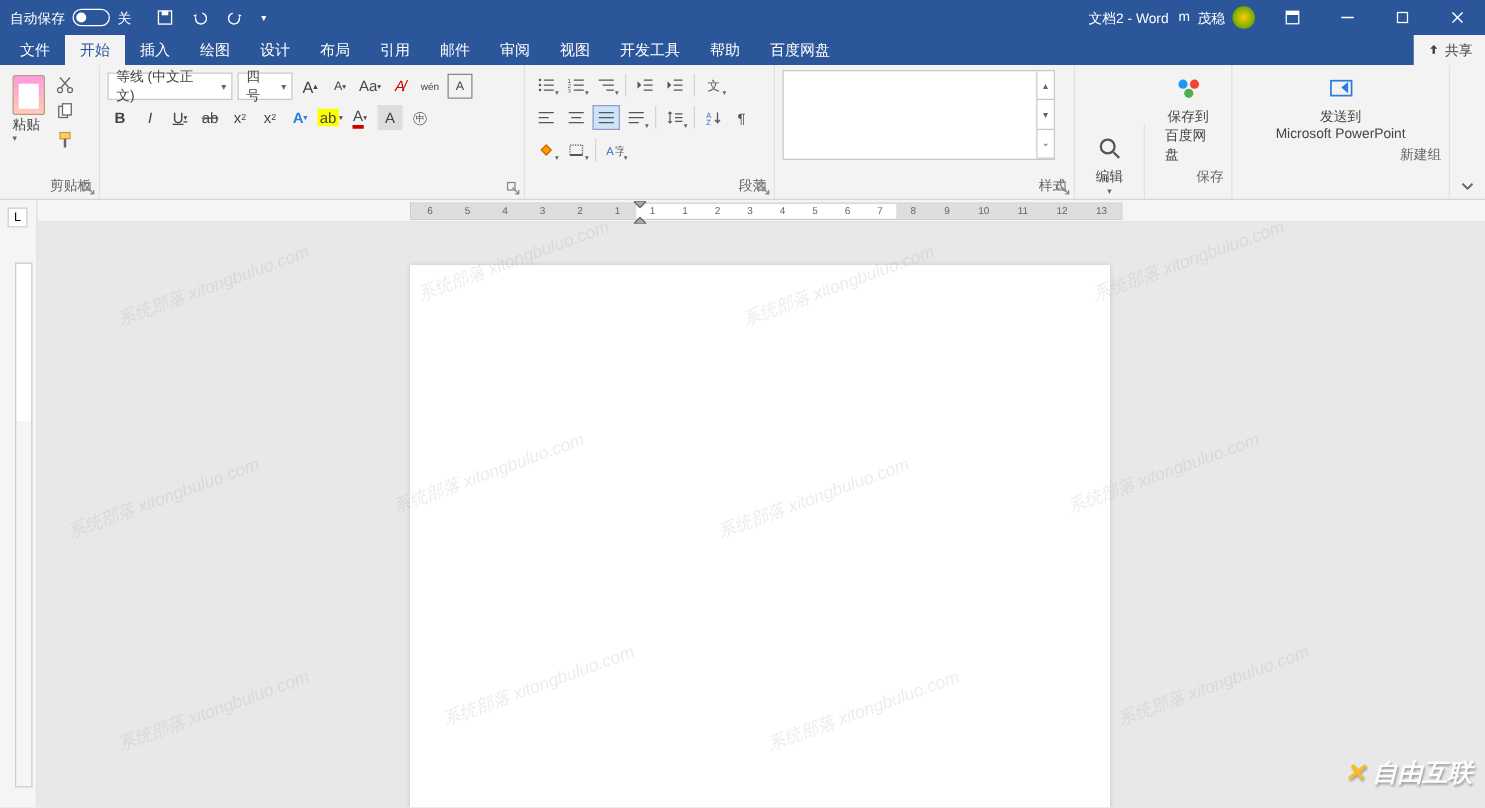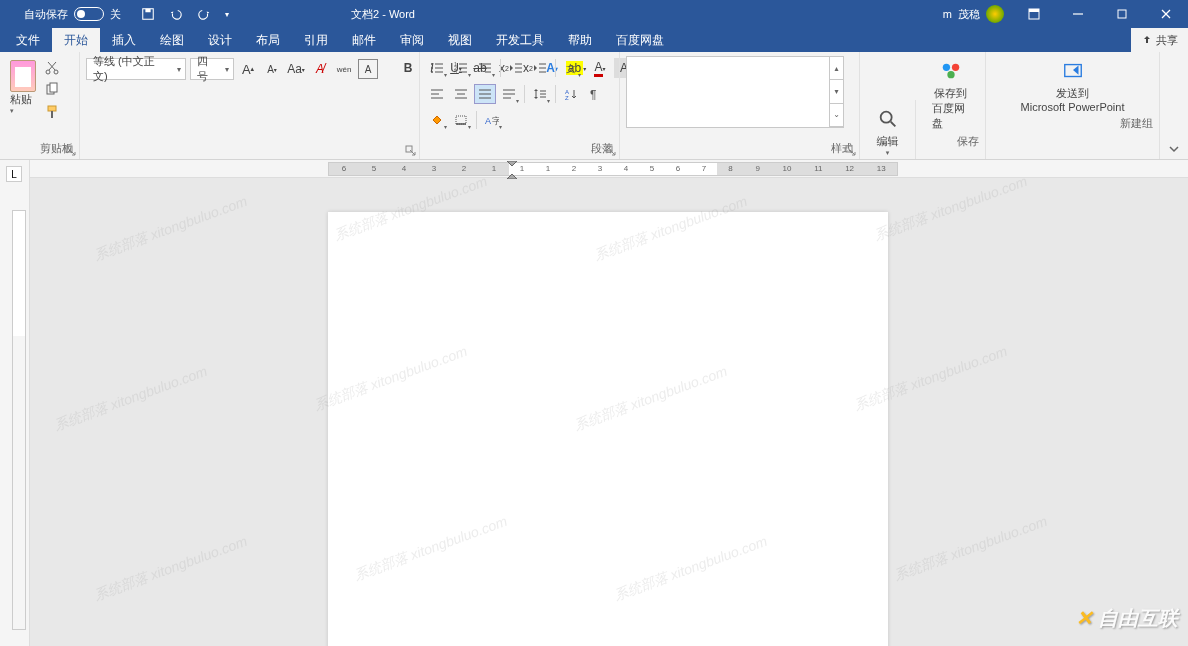"自动保存" .autosave { margin-left: 16px -> none }
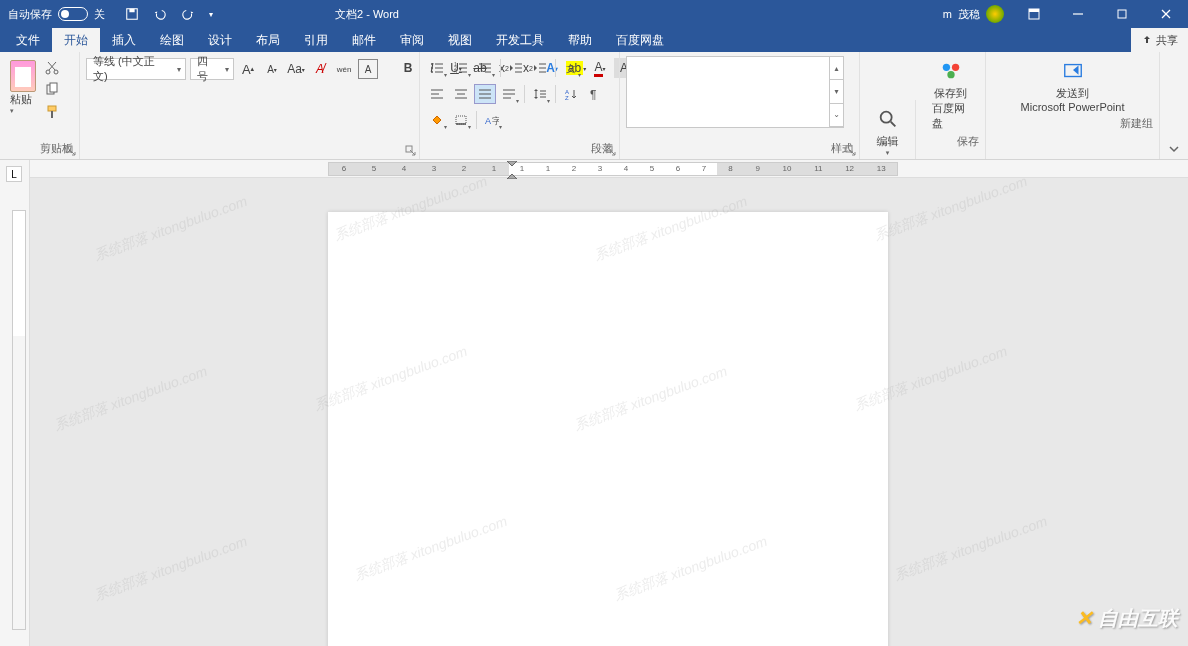"文档2 - Word" .doc-title { text-align: left -> right }
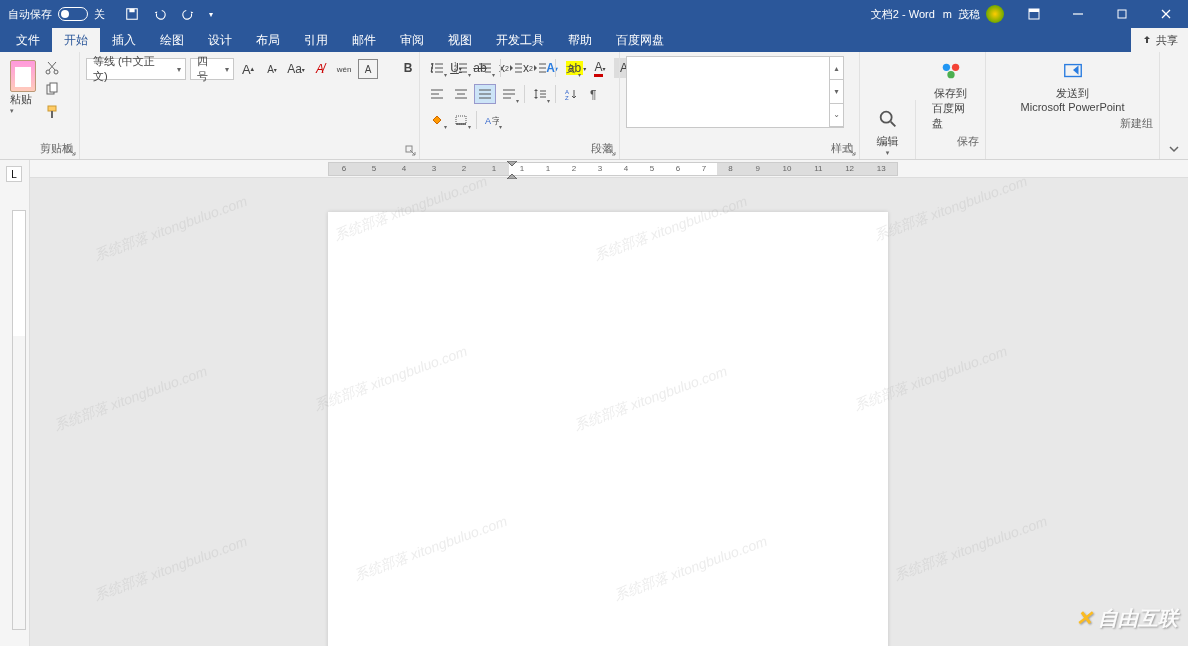"等线 (中文正文)" .g-font .group-content { flex-direction: none -> column; gap: 20px -> 4px }
